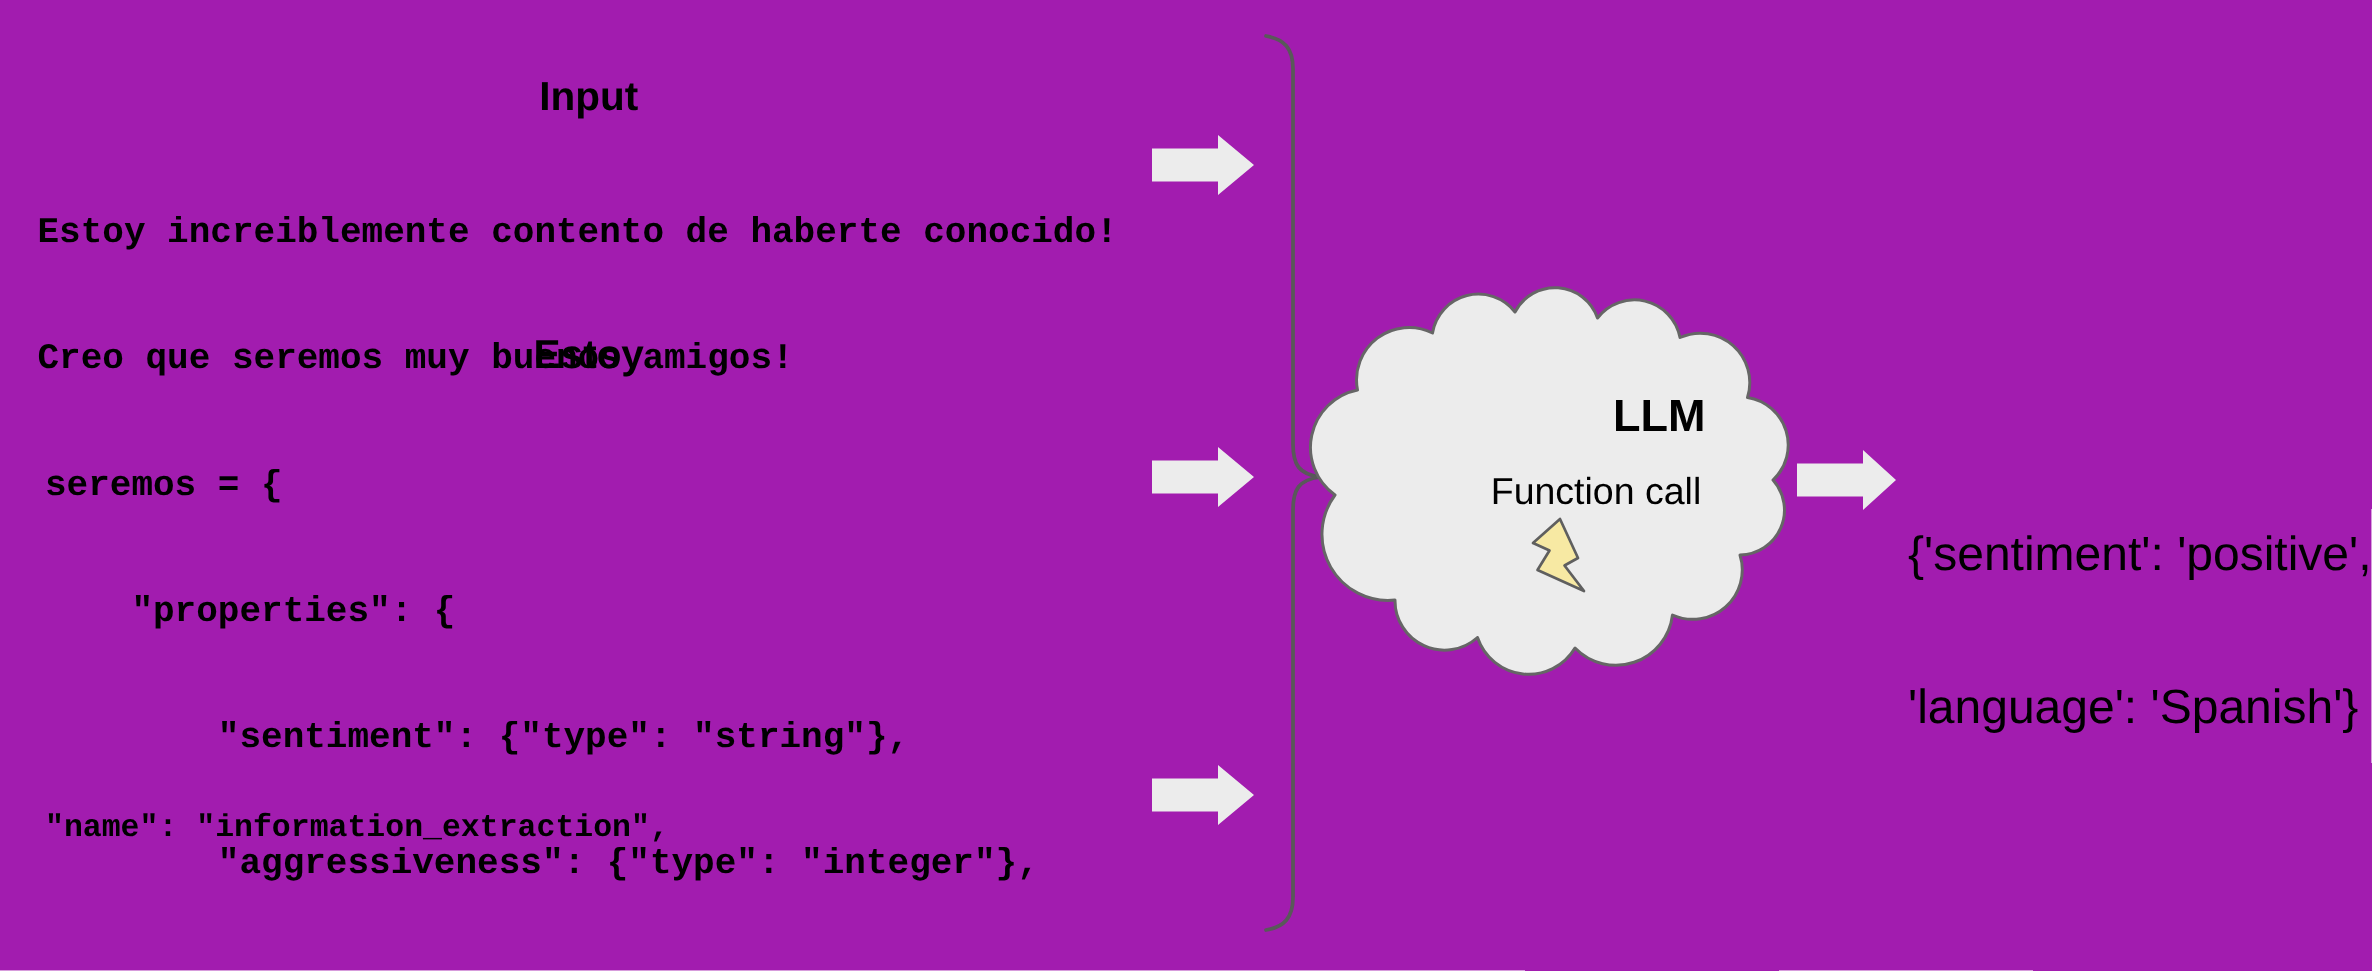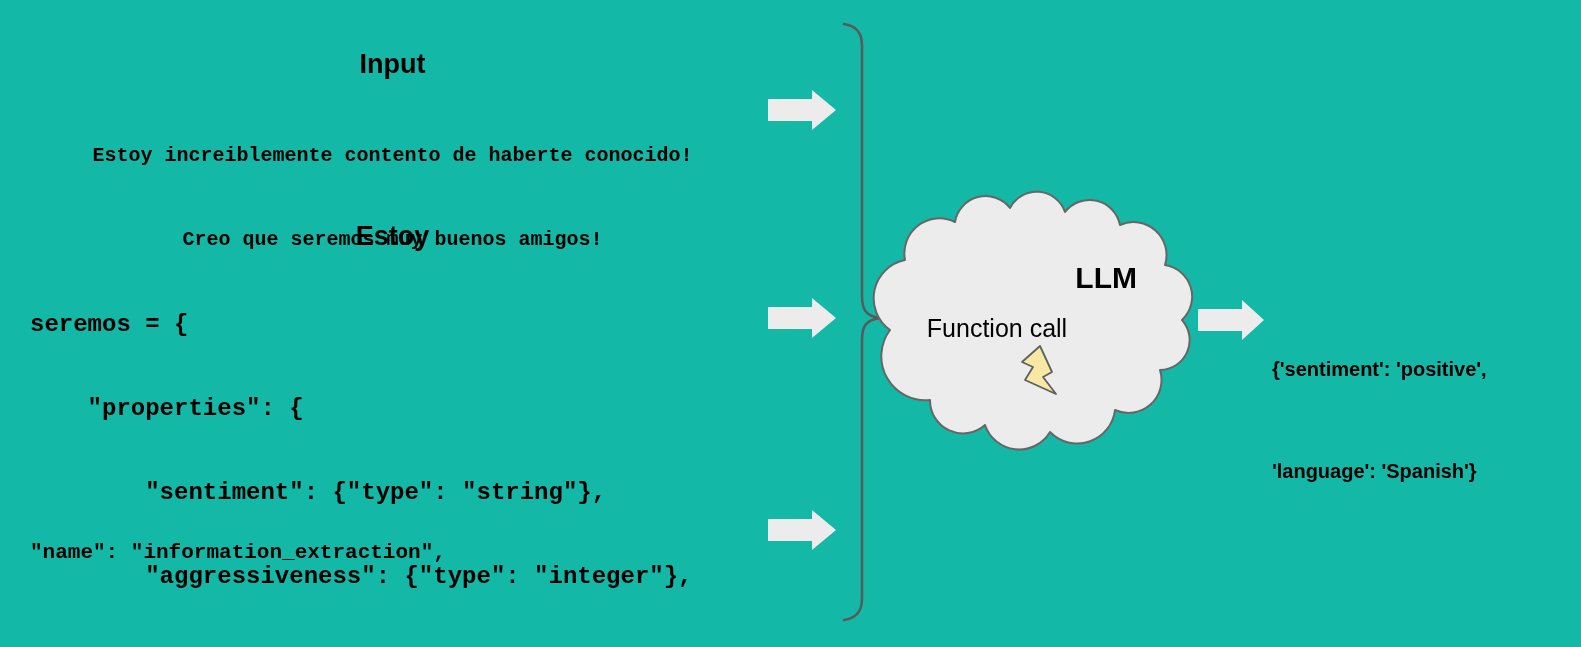"Input" #canvas { background: #14b8a6 -> #a21caf }
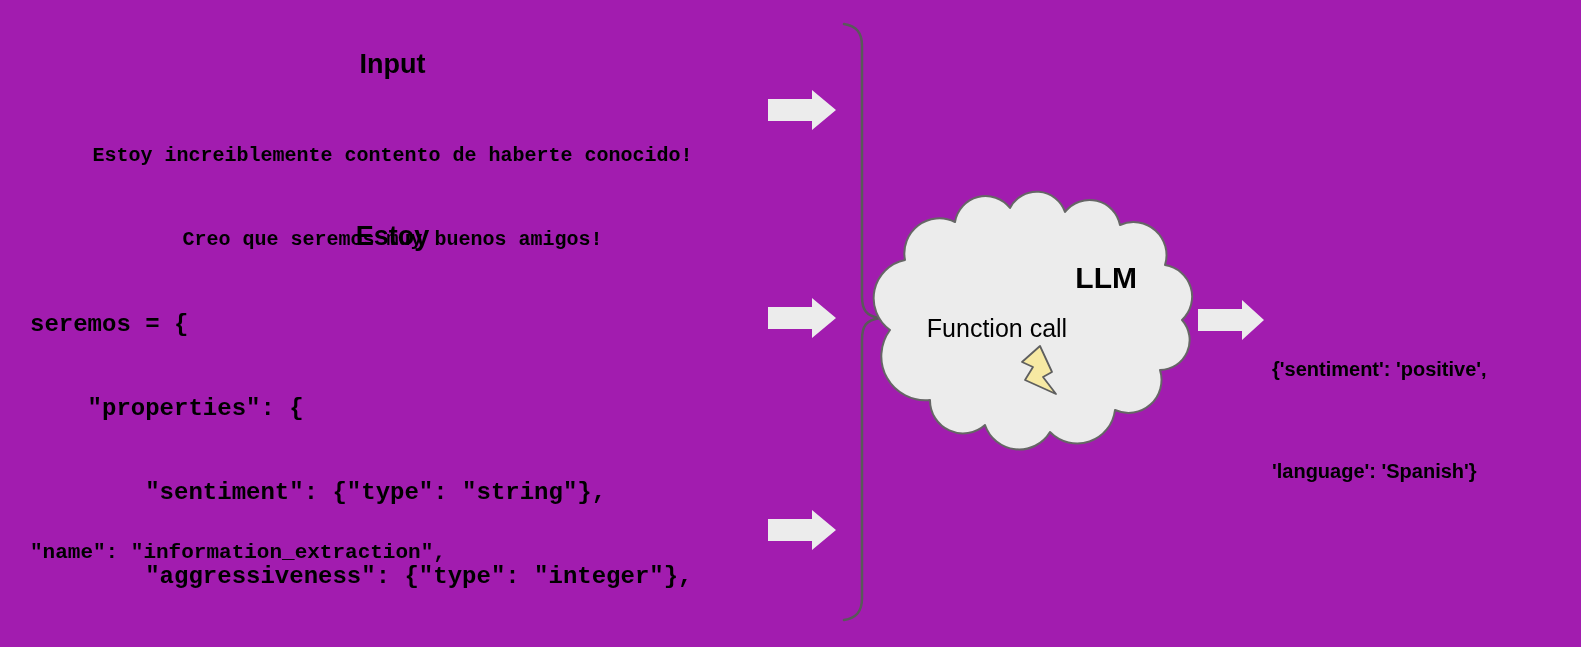"Estoy increiblemente contento de haberte" .code-input { font-size: 20px -> 24px; text-align: center -> left }
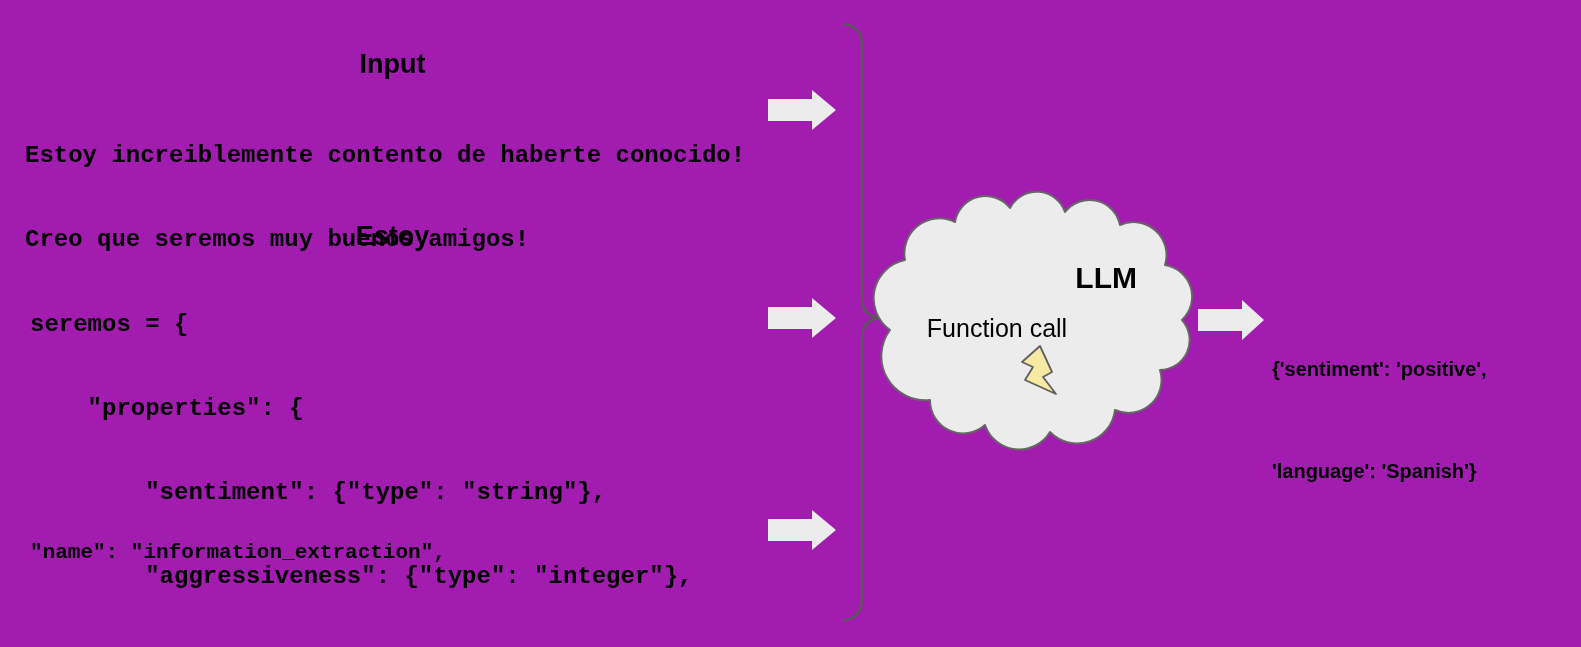"Function call" div.abs { left: 897px -> 964px }
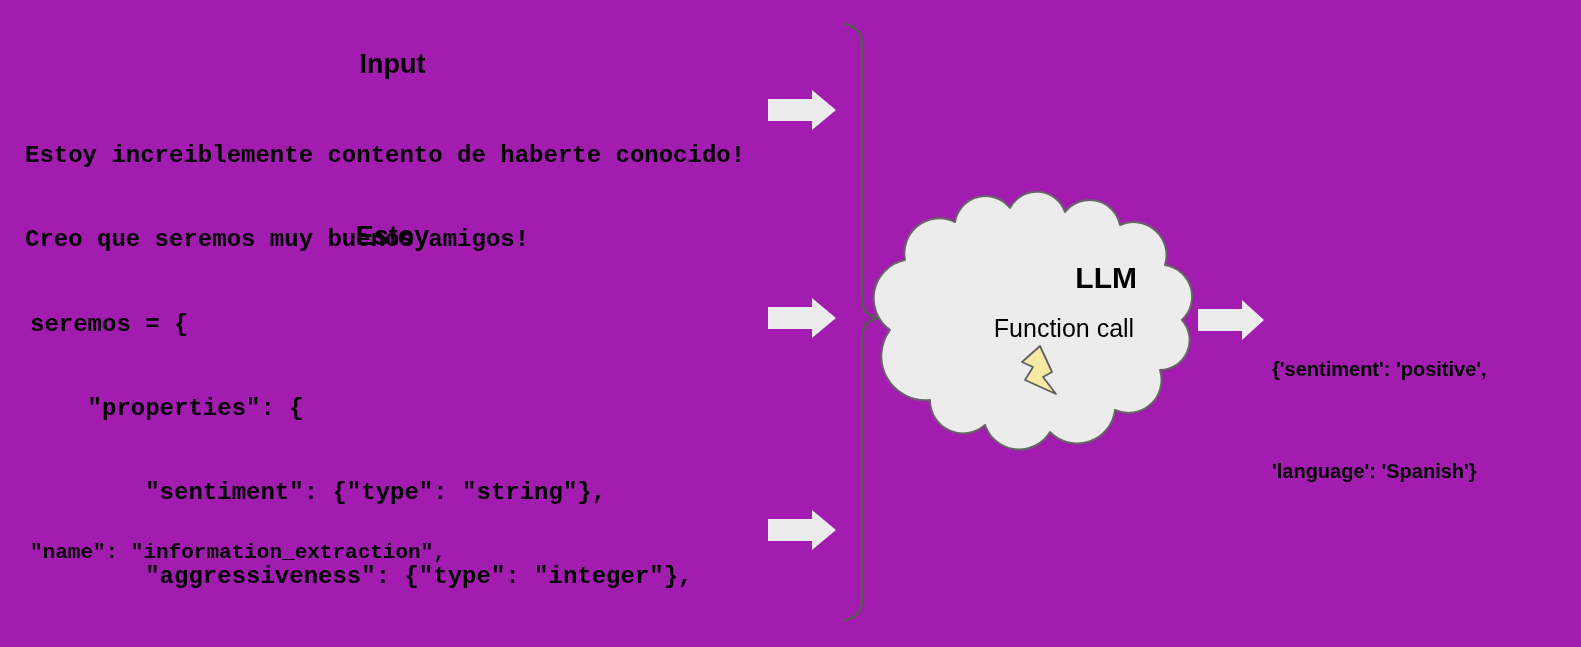"{'sentiment': 'positive'," .output-text { font-size: 20px -> 32px; font-weight: 700 -> 400 }
